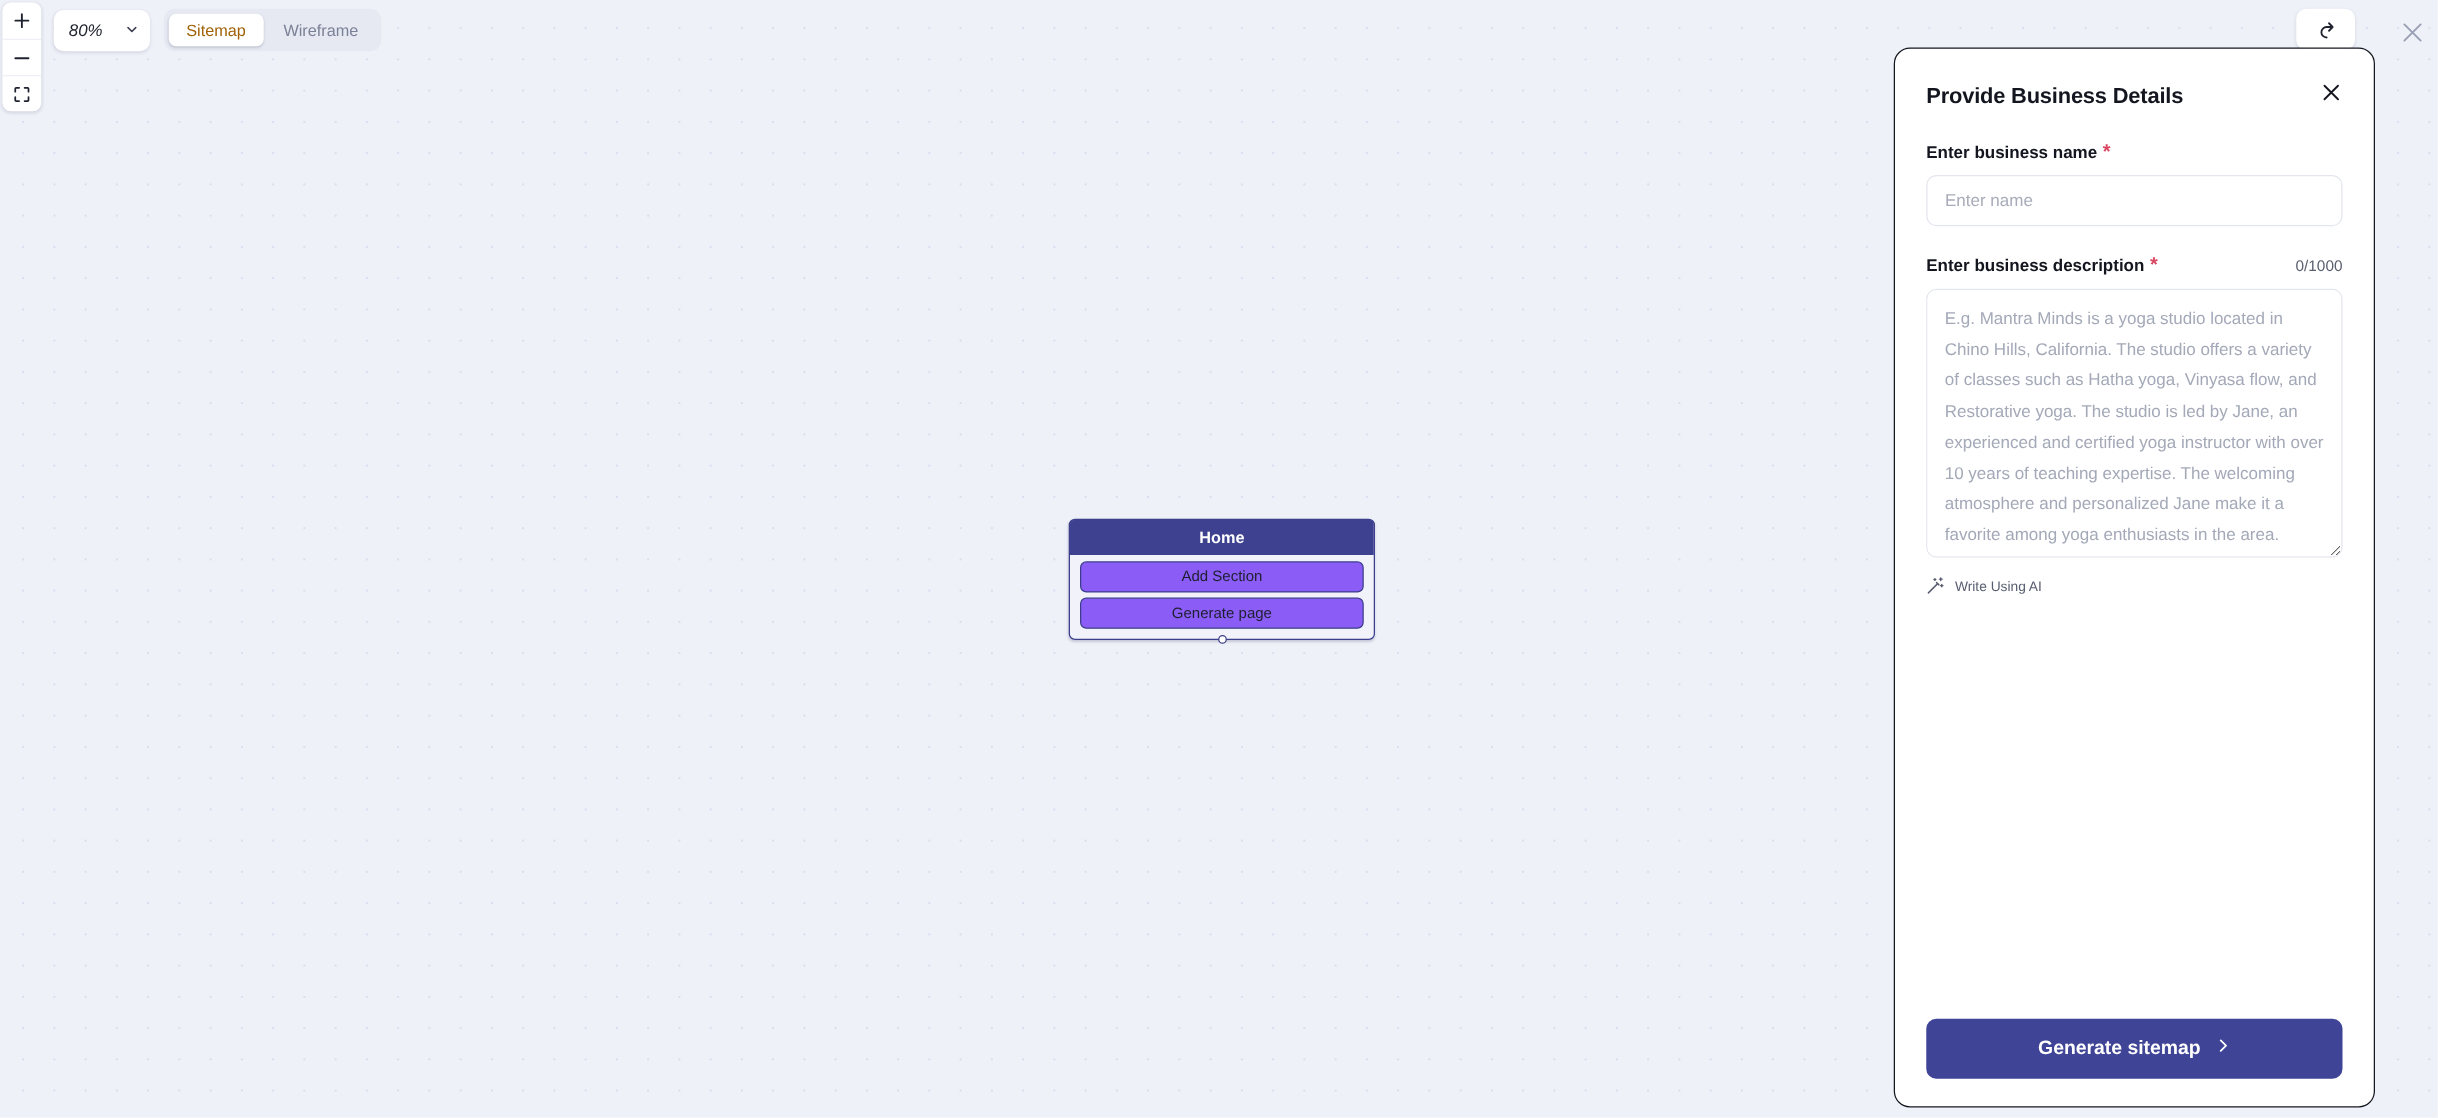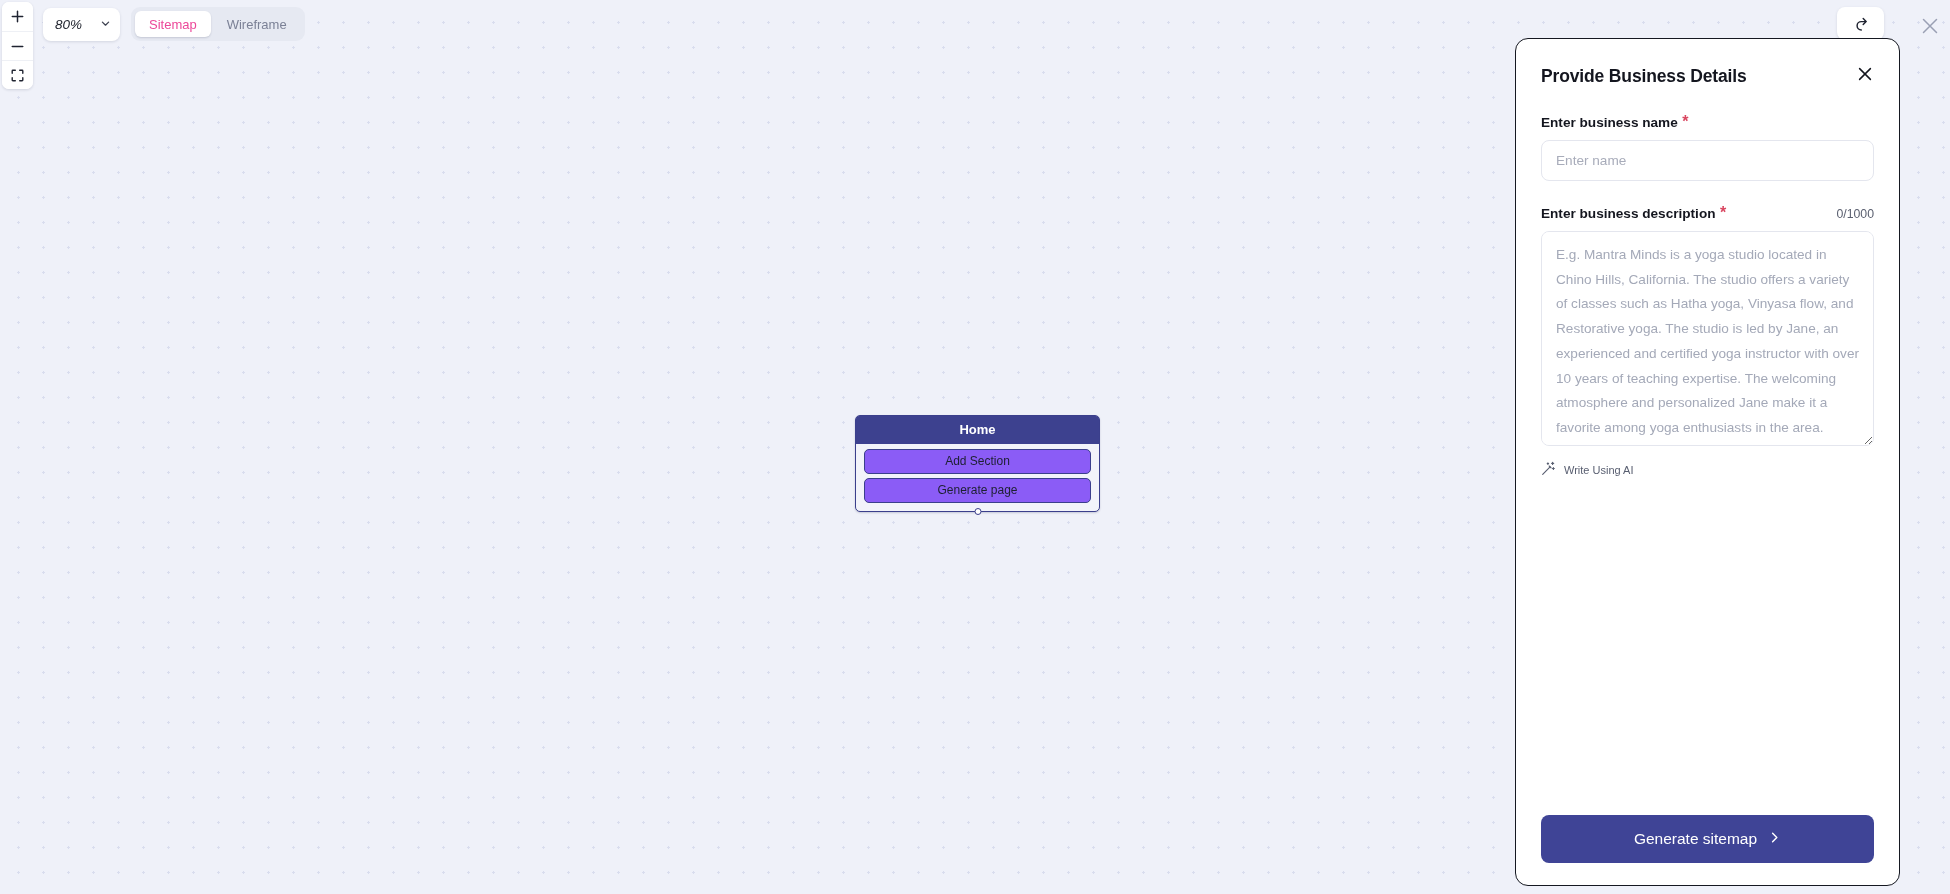"Sitemap" .seg-tab.active { color: #ec4899 -> #a16207 }
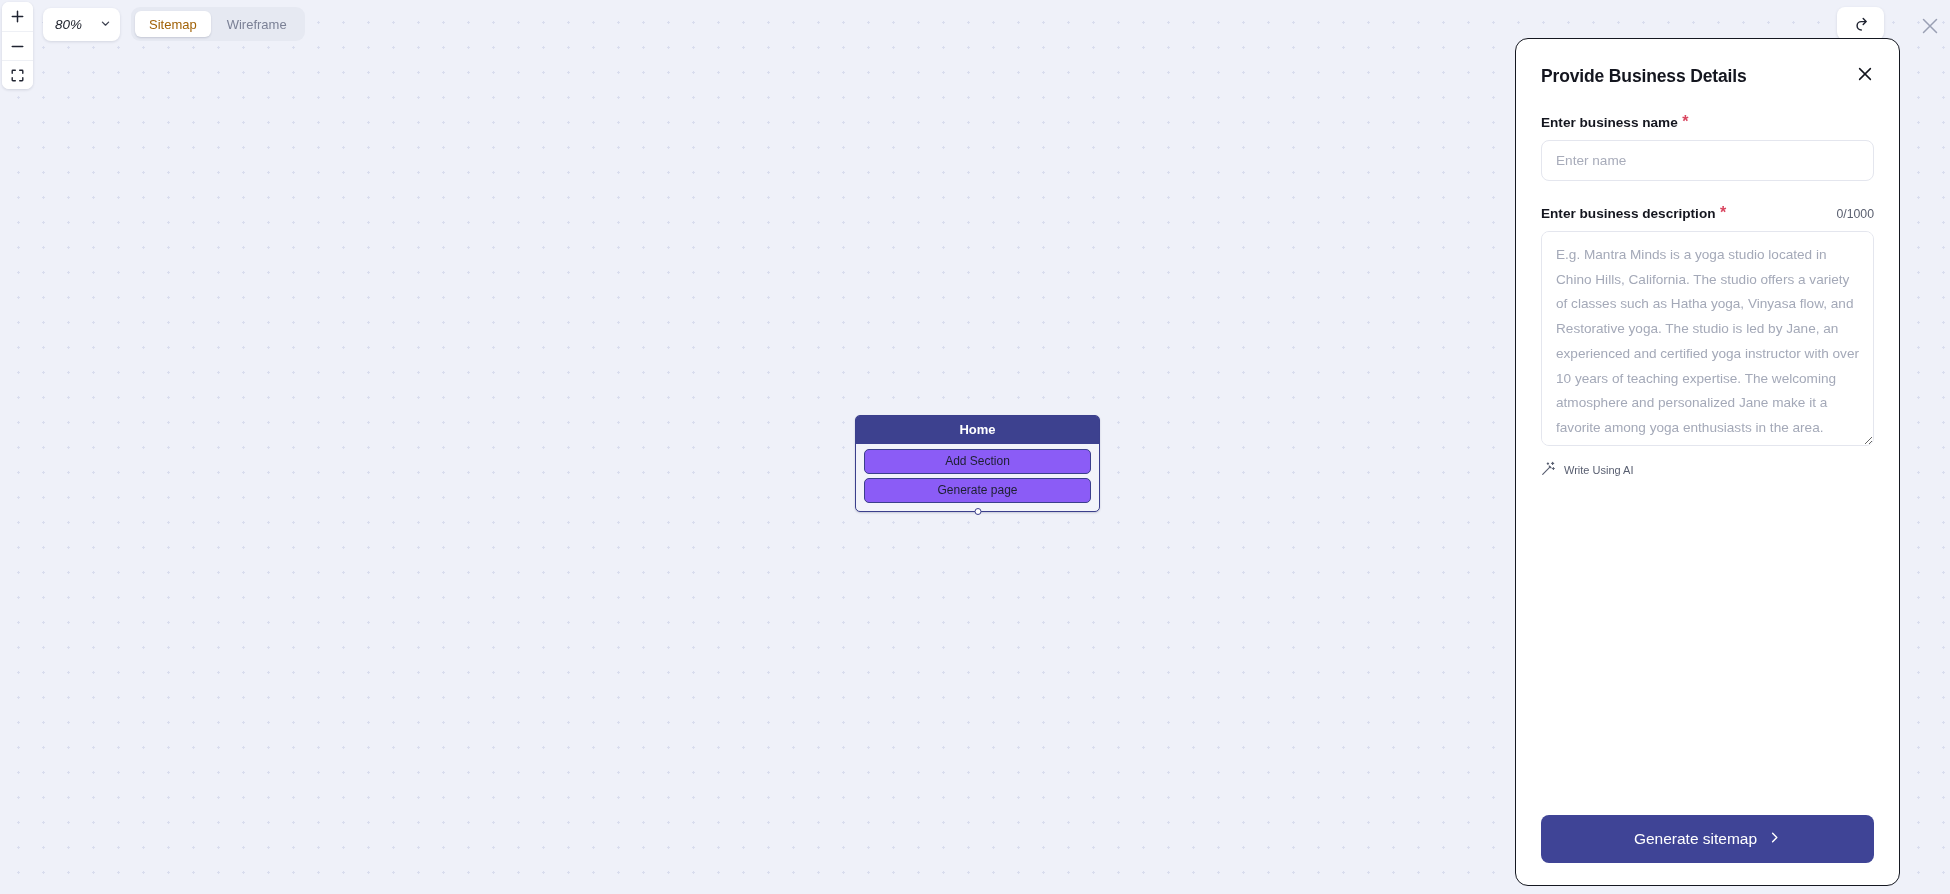"Generate sitemap" #generate-btn { font-weight: 400 -> 700 }
